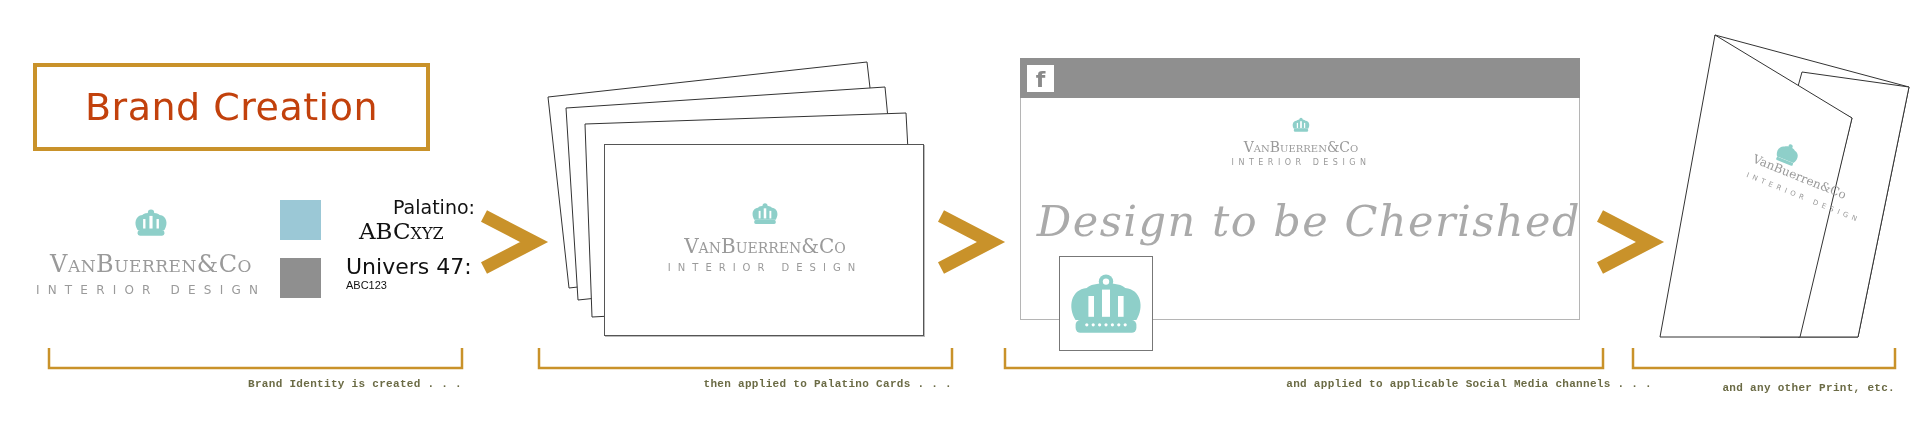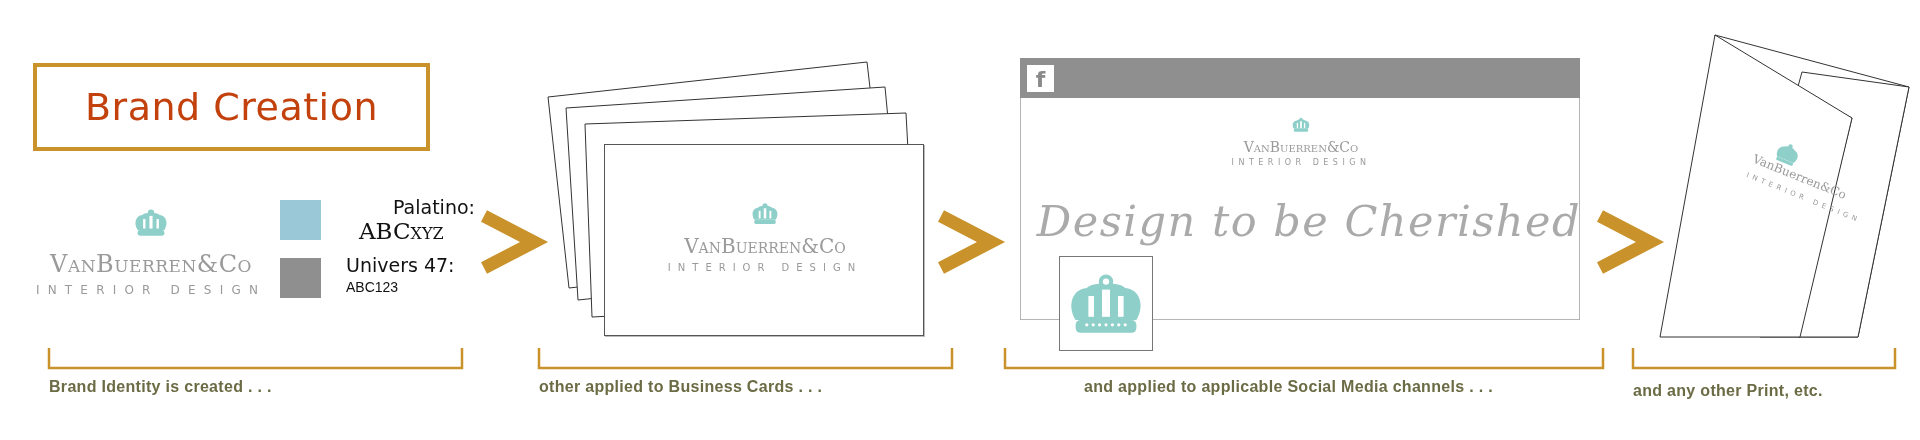"Univers 47:" div.abs { font-size: 19px -> 22px }
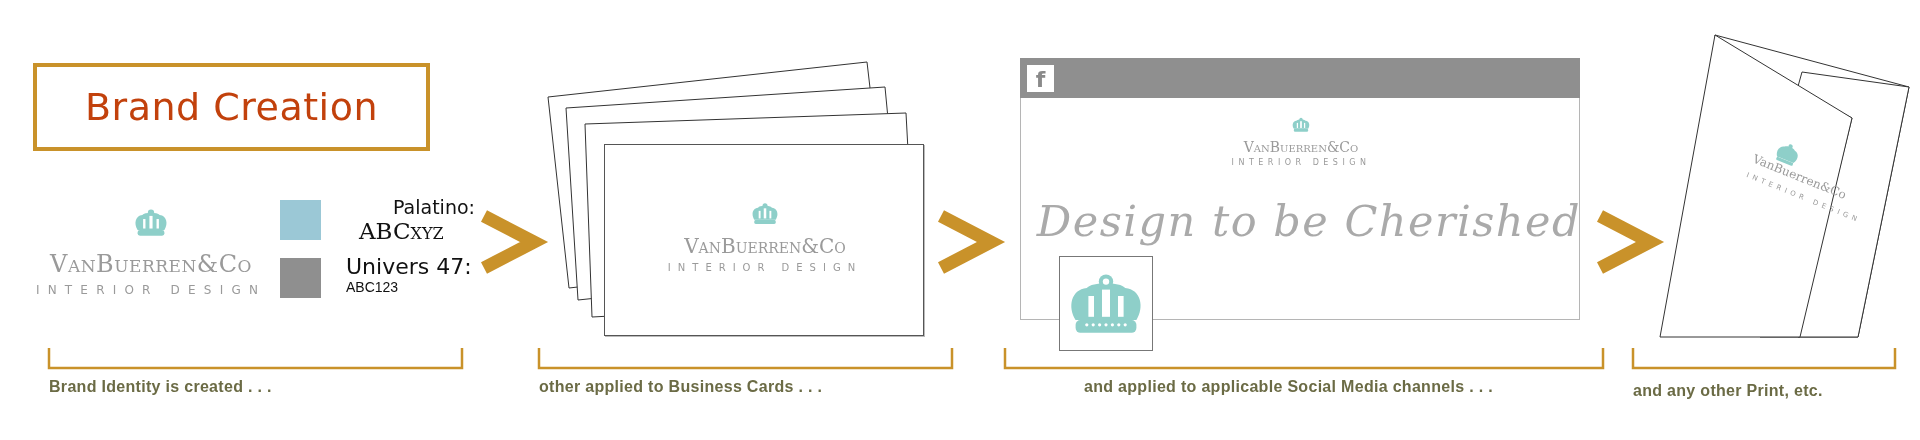"ABC123" div.abs { font-size: 14px -> 11px }
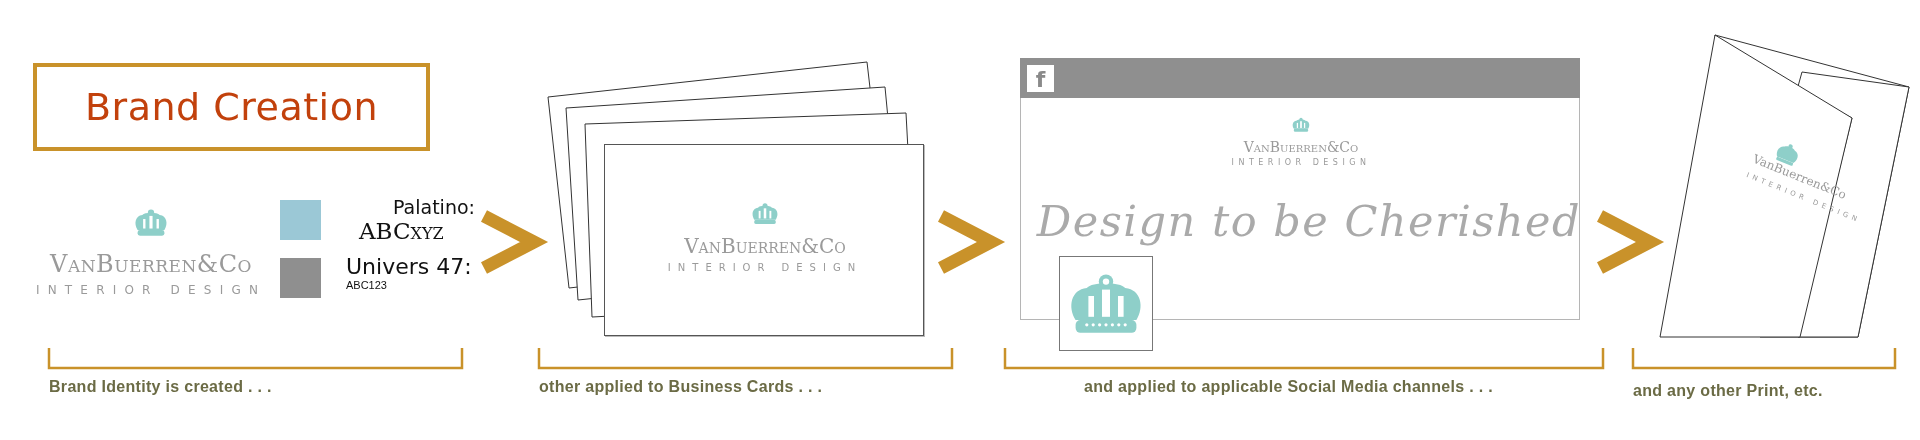"Brand Identity is created ." .caption { font-family: Liberation Sans, sans-serif -> Liberation Mono, monospace; font-size: 16px -> 11px; text-align: left -> right }
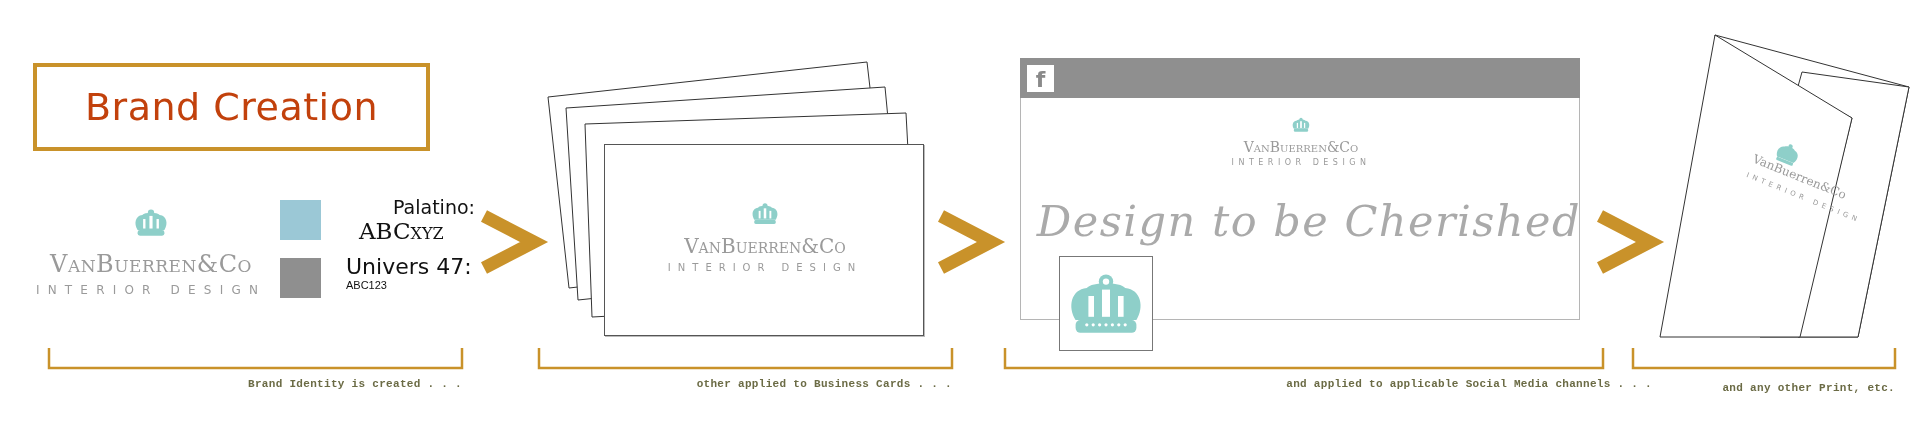"other applied to Business Cards" div.abs { text: other applied to Business -> then applied to Palatino }
